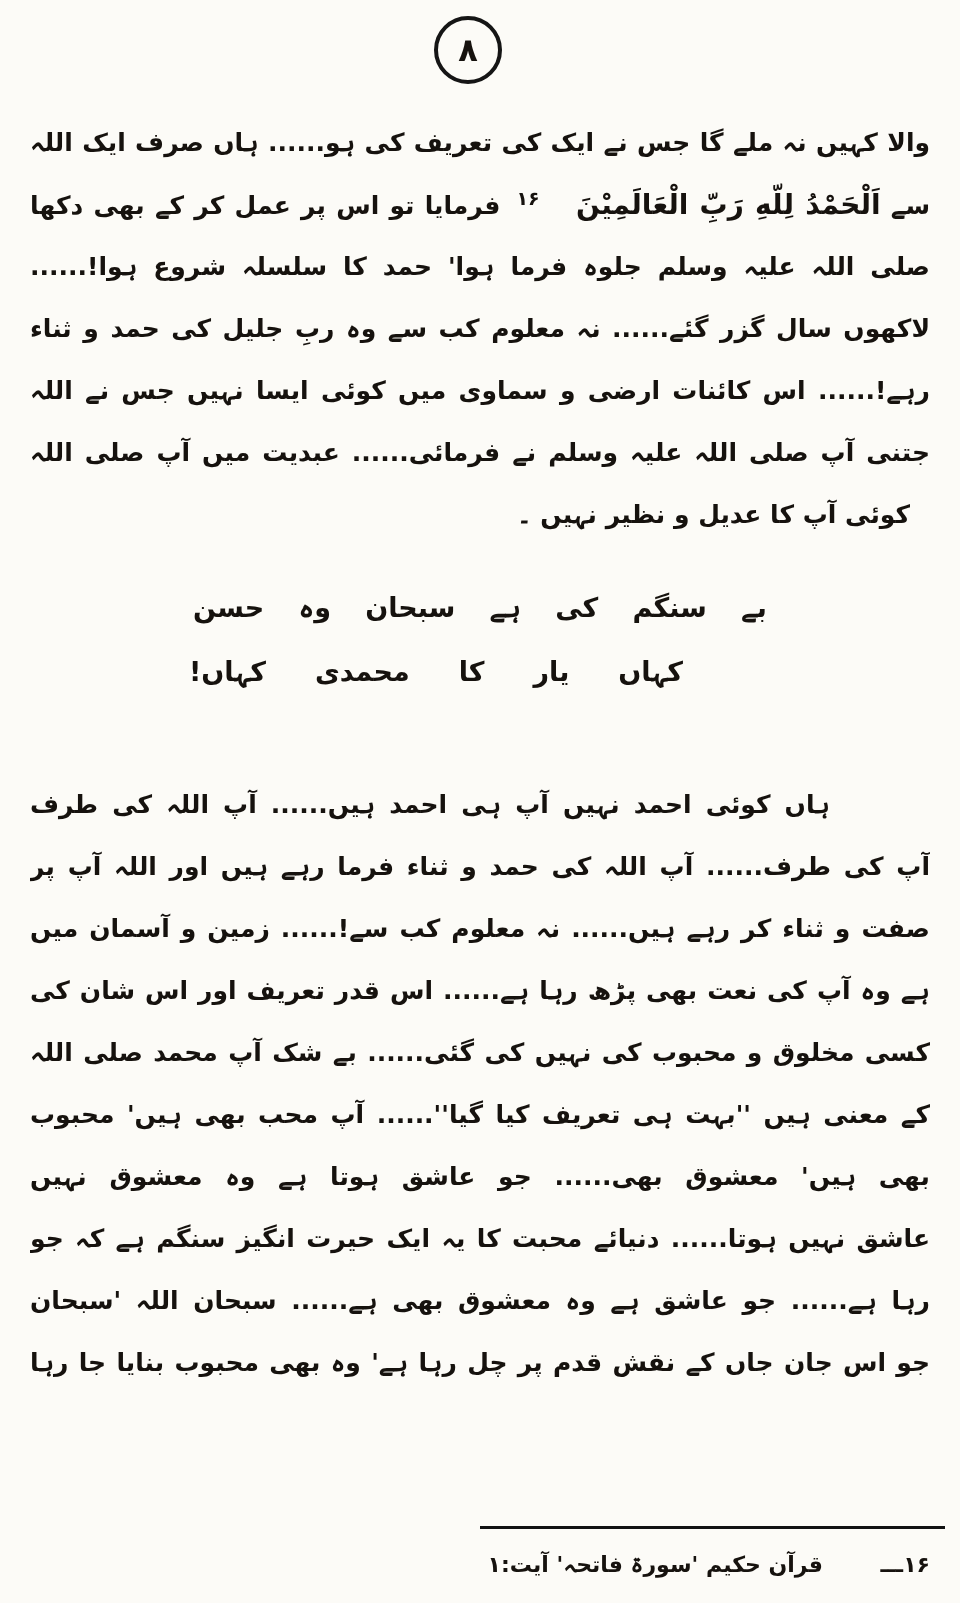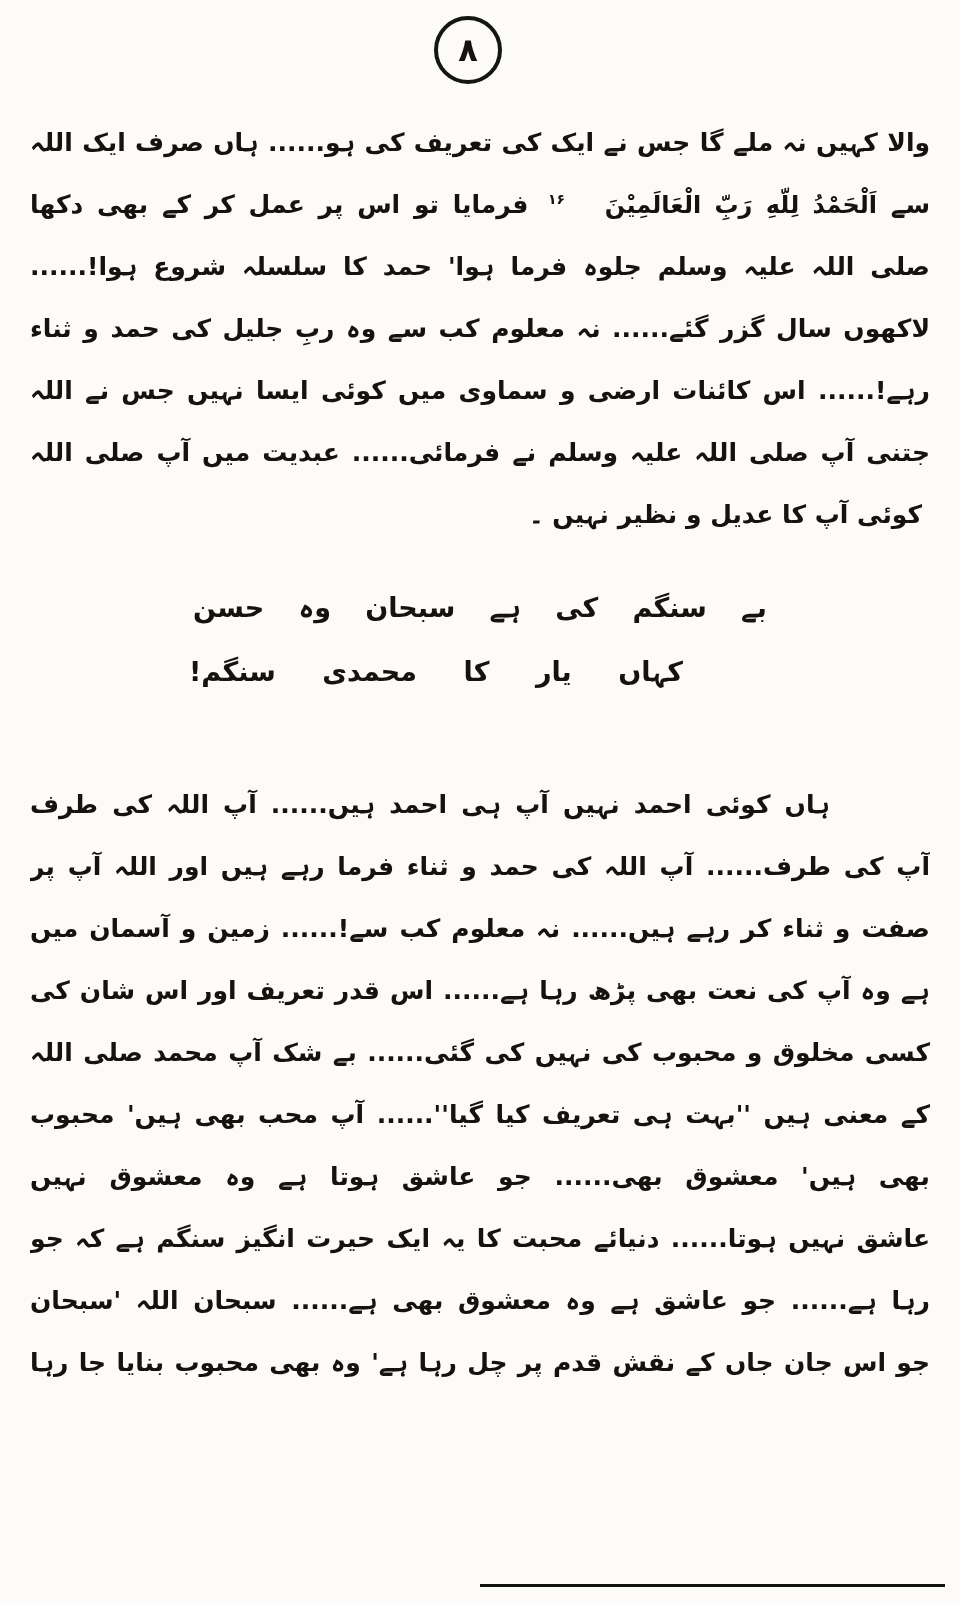"۱۶" sup.fn-ref { font-size: 14px -> 19px }
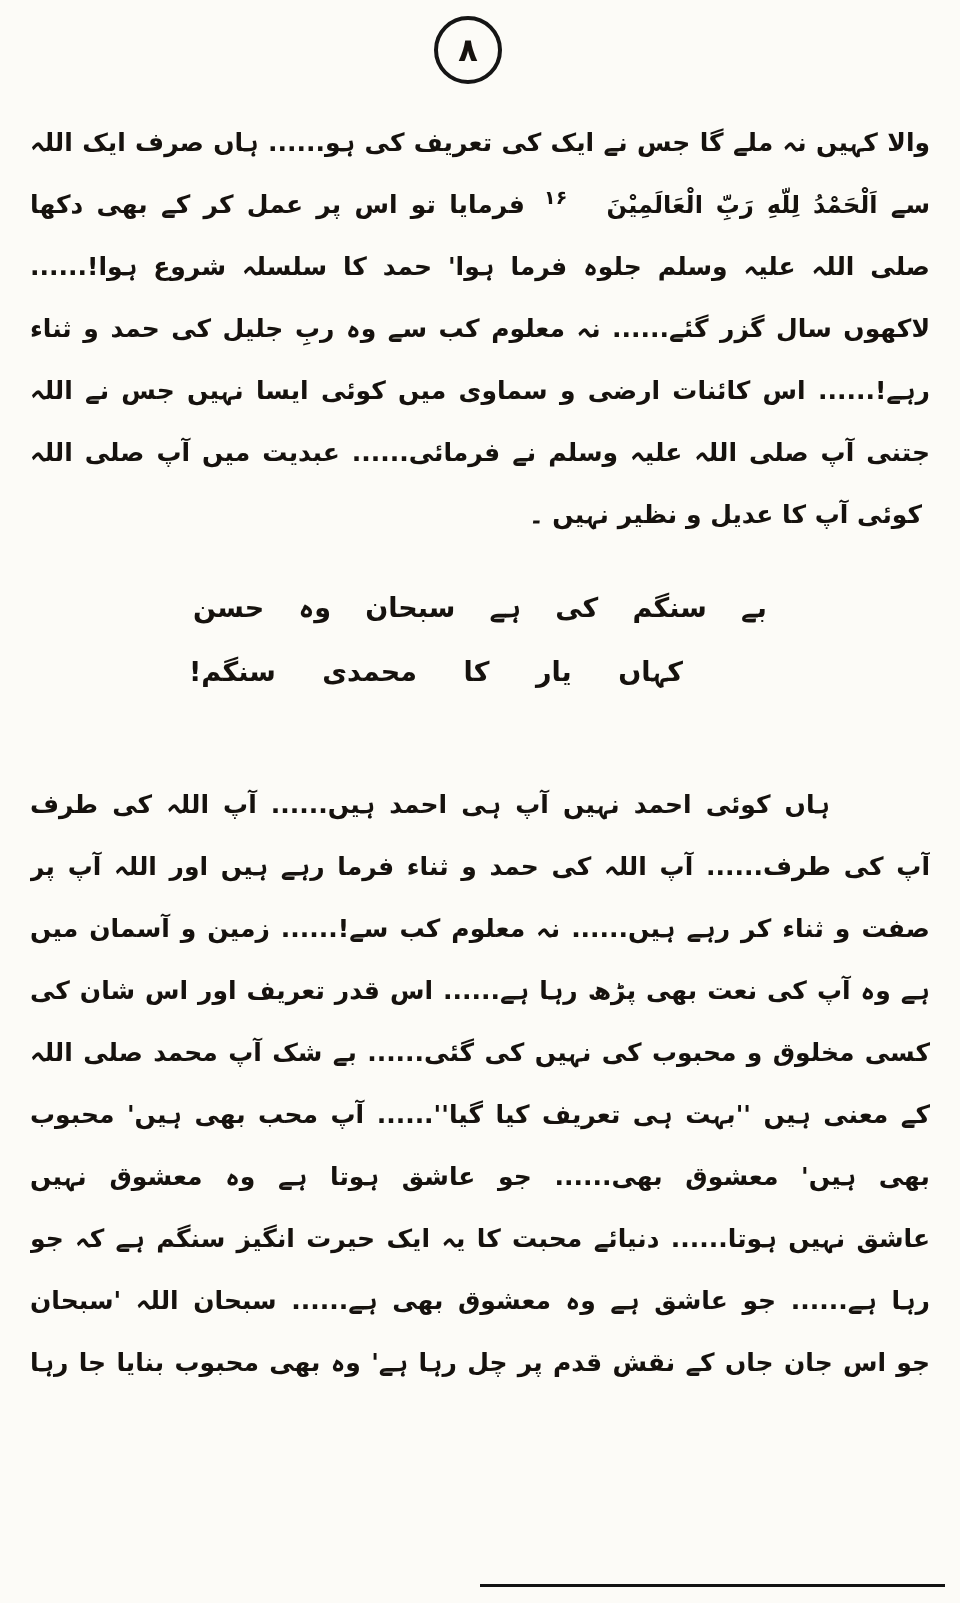"اَلْحَمْدُ لِلّهِ رَبِّ الْعَالَمِيْنَ" .arabic-seg { font-size: 24px -> 28px }
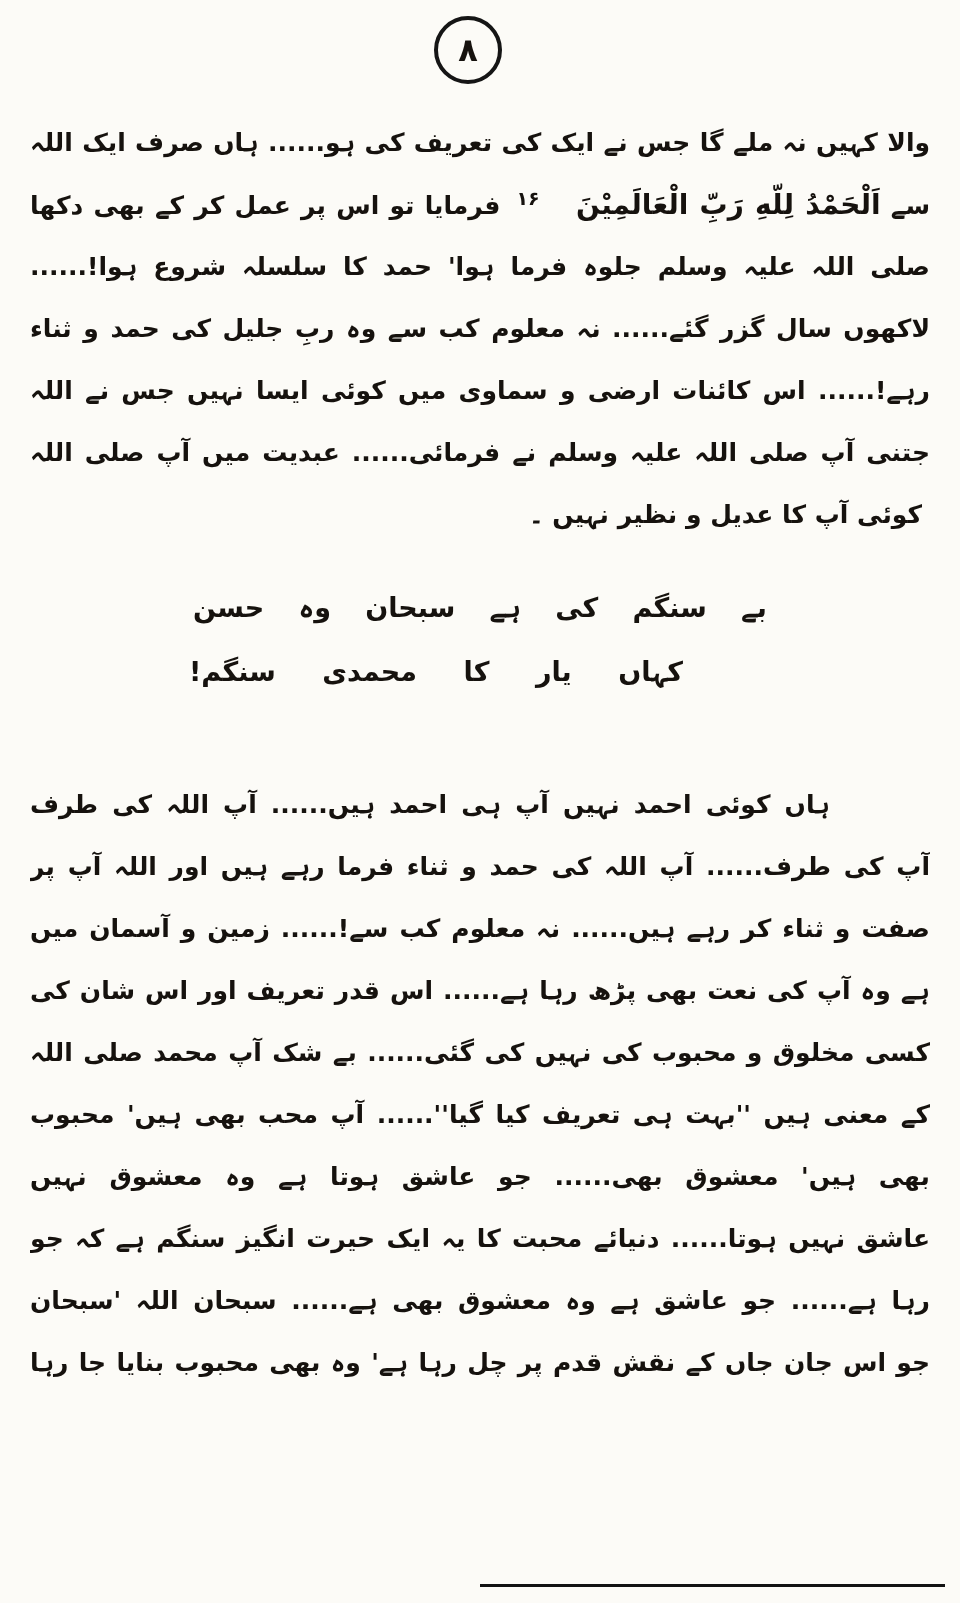"کوئی آپ کا عدیل و" .line.partial { margin-right: 8px -> 20px }
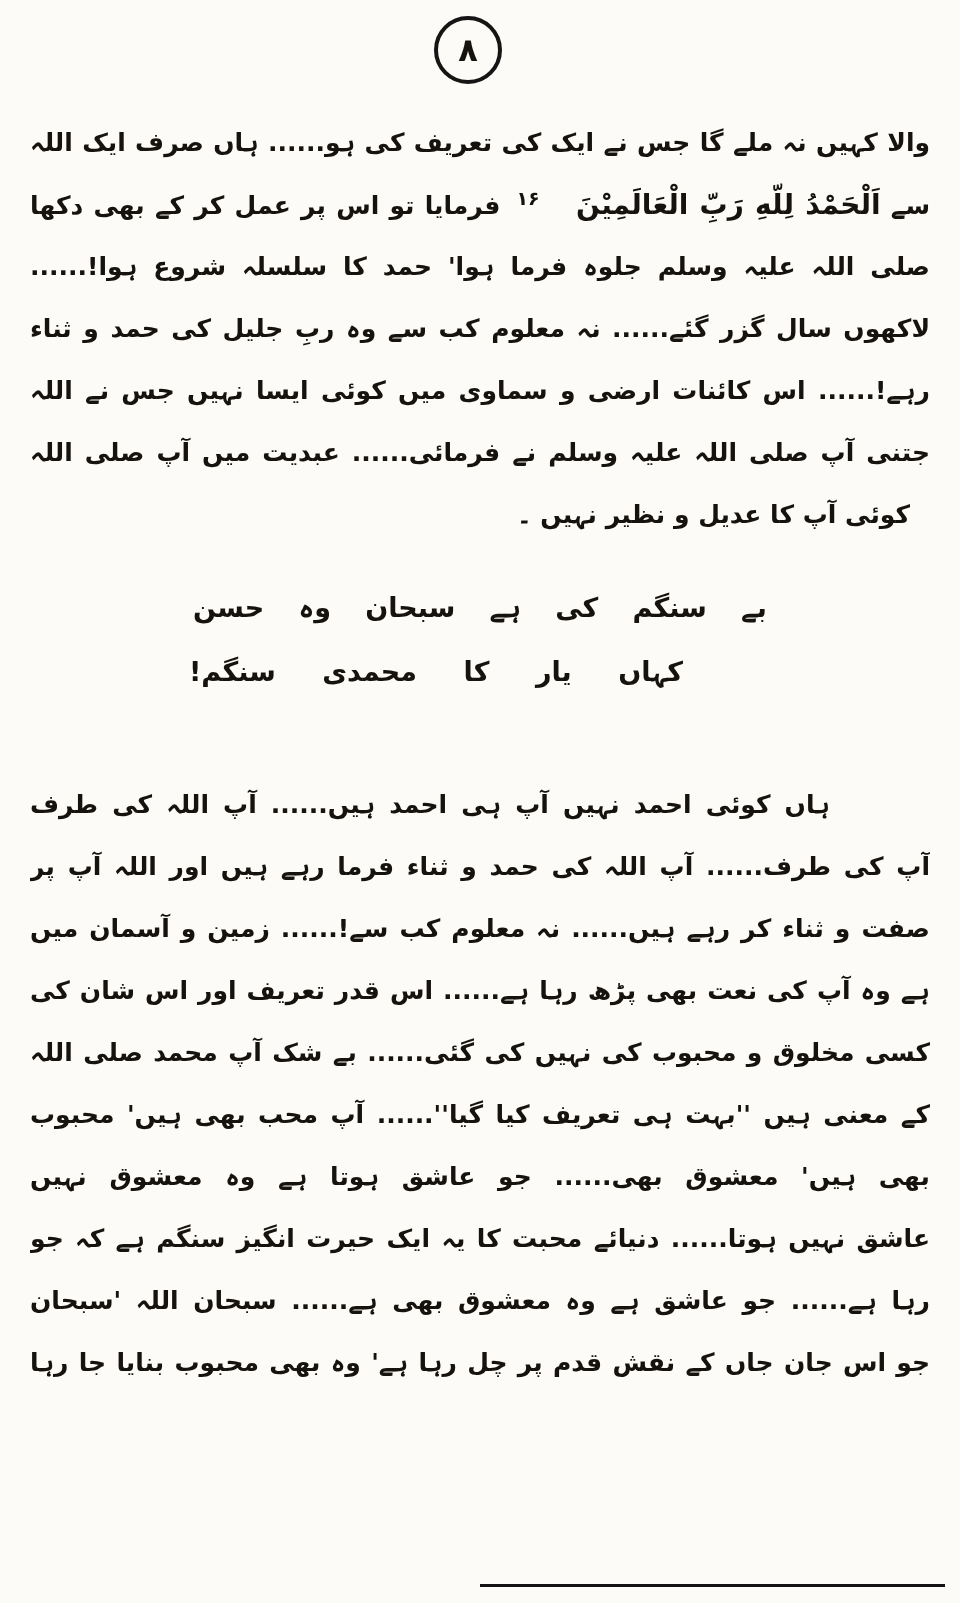"سنگم!" span { text: سنگم -> کہاں }
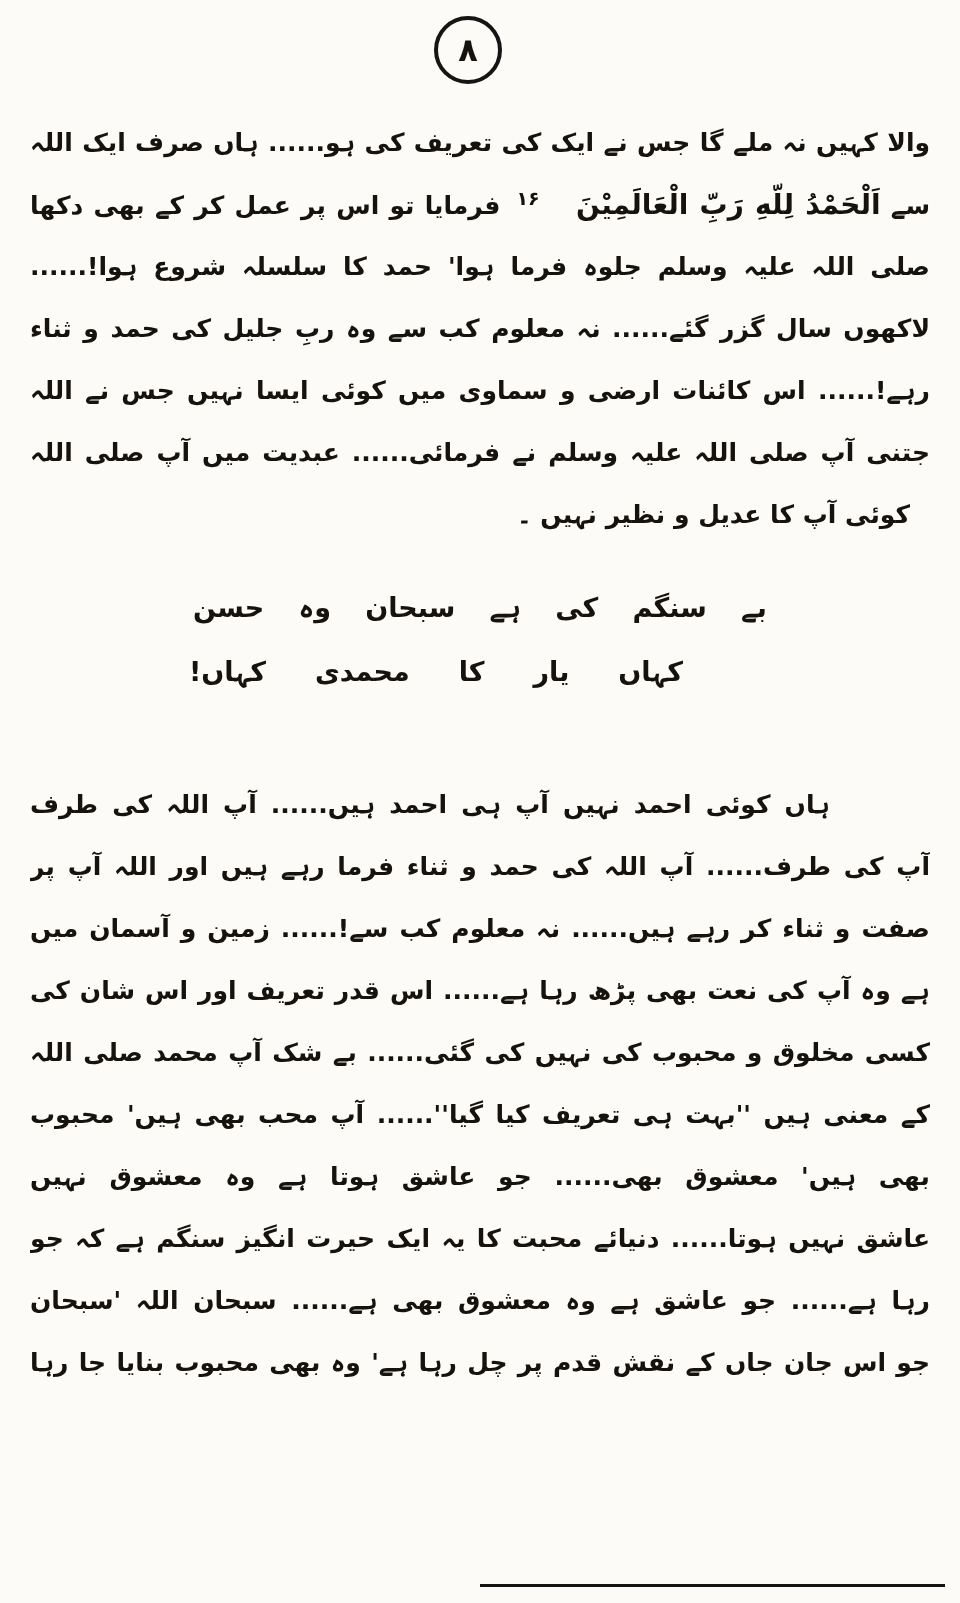"۱۶ـــ قرآن حکیم 'سورۃ فاتحہ'" div.fn-line { html: none -> <div> <span>۱۶ـــ</span> <span>قرآن حکیم 'سورۃ فاتحہ' آیت:۱</span> </div> }
